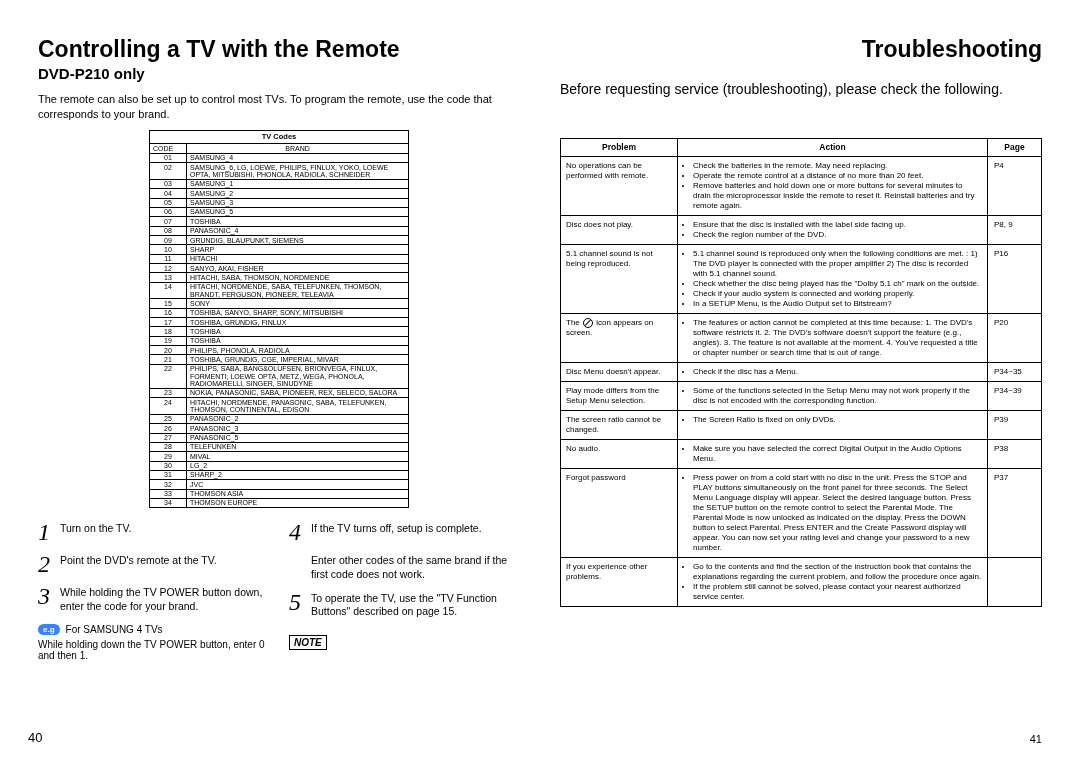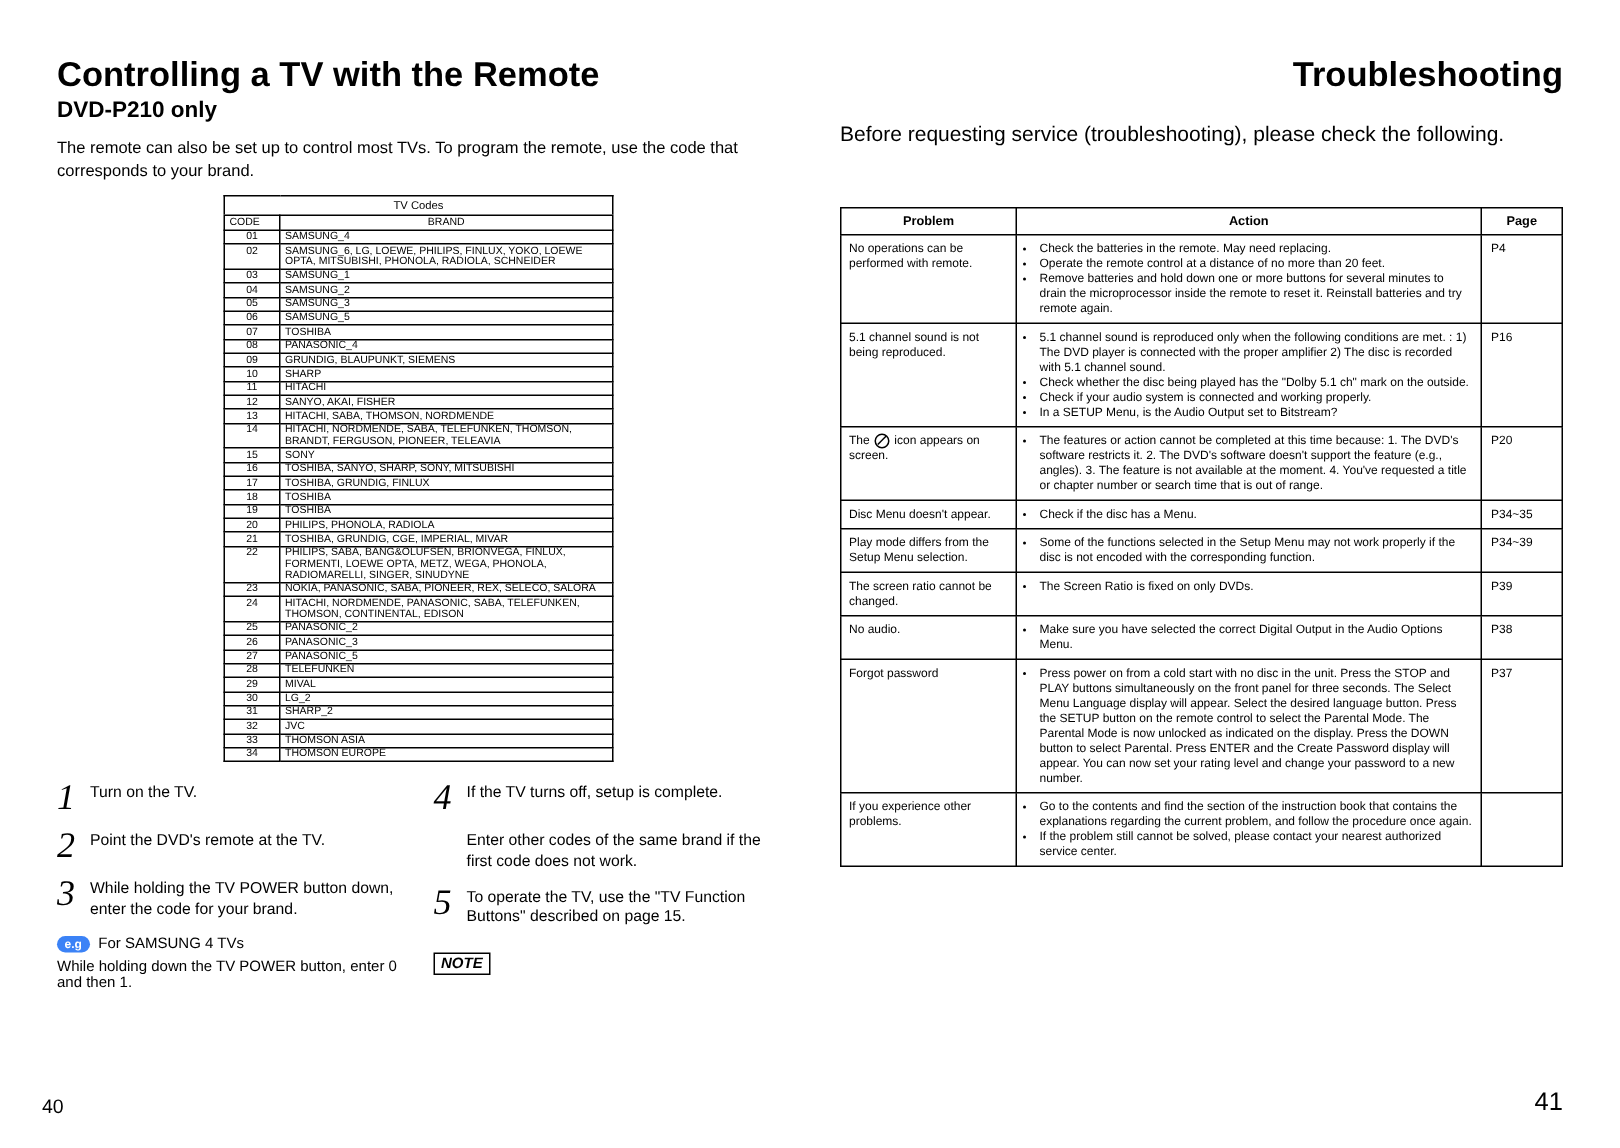"TV Codes" .tv-table th.title { font-weight: normal -> bold }
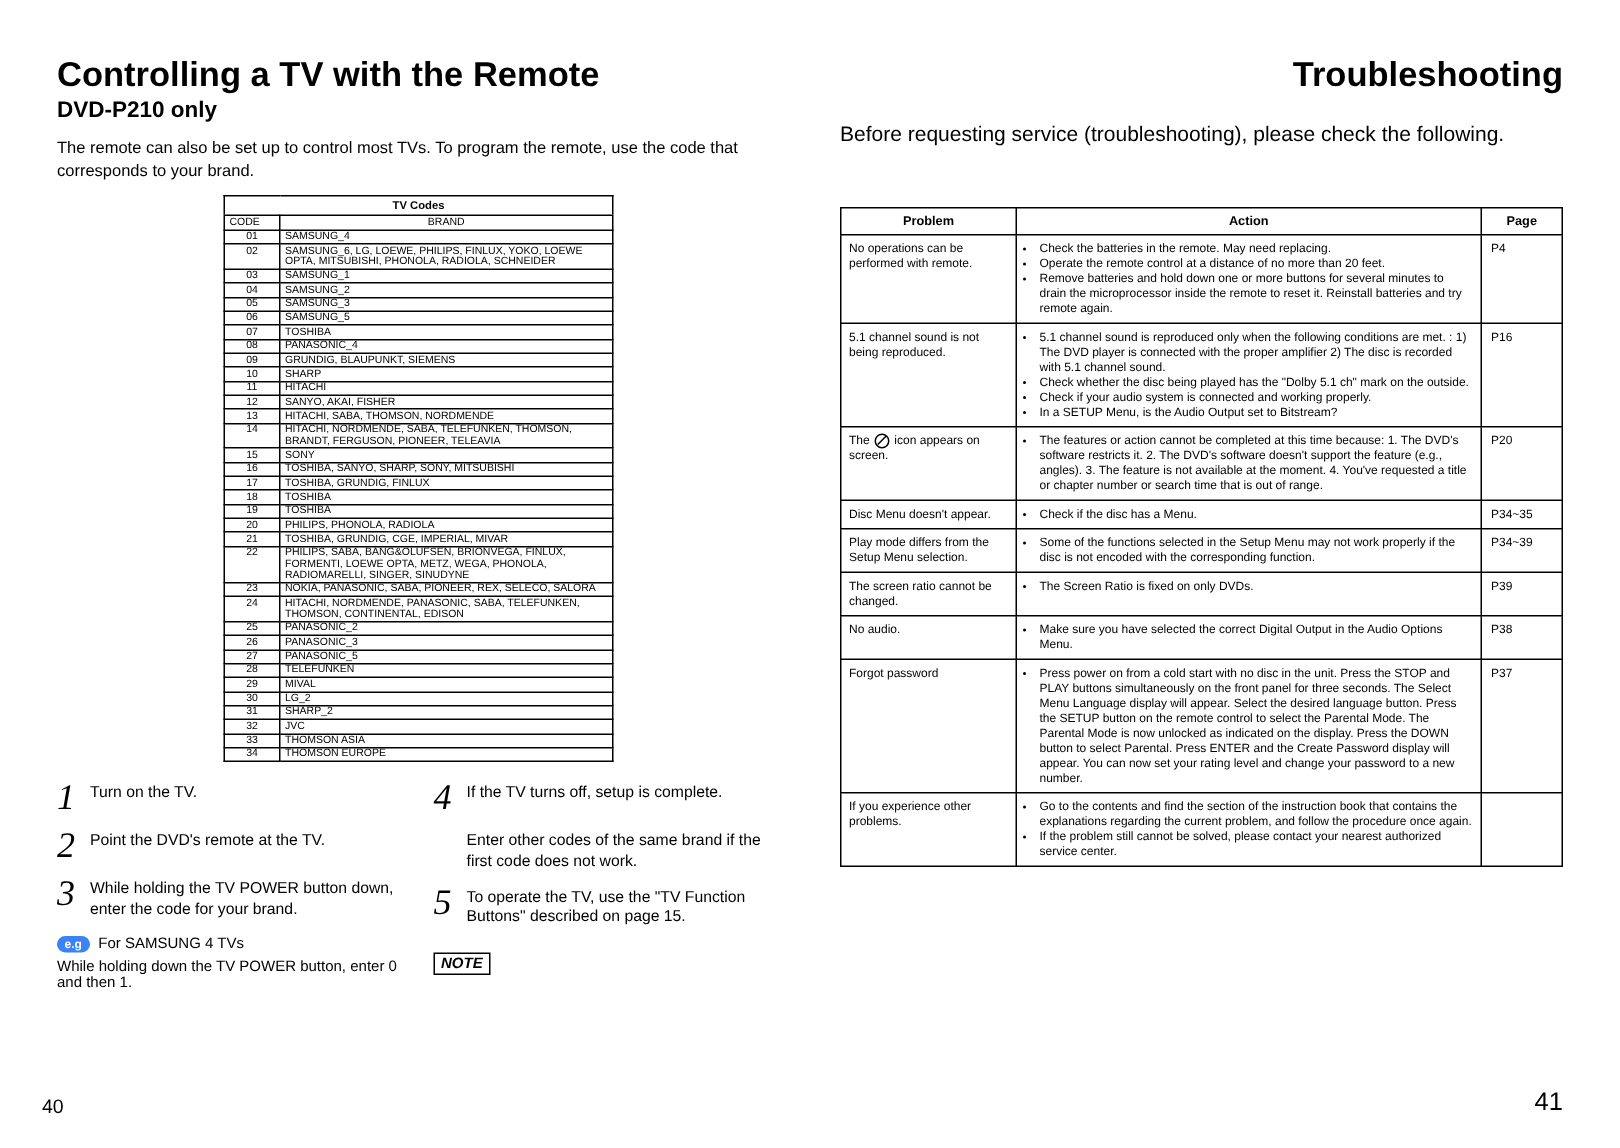"Disc does not play." tr { html: none -> <tr> <td>Disc does not play.</td> <td> <ul> <li>Ensure that the disc is installed with the label side facing up.</li> <li>Check the region number of the DVD.</li> </ul> </td> <td>P8, 9</td> </tr> }
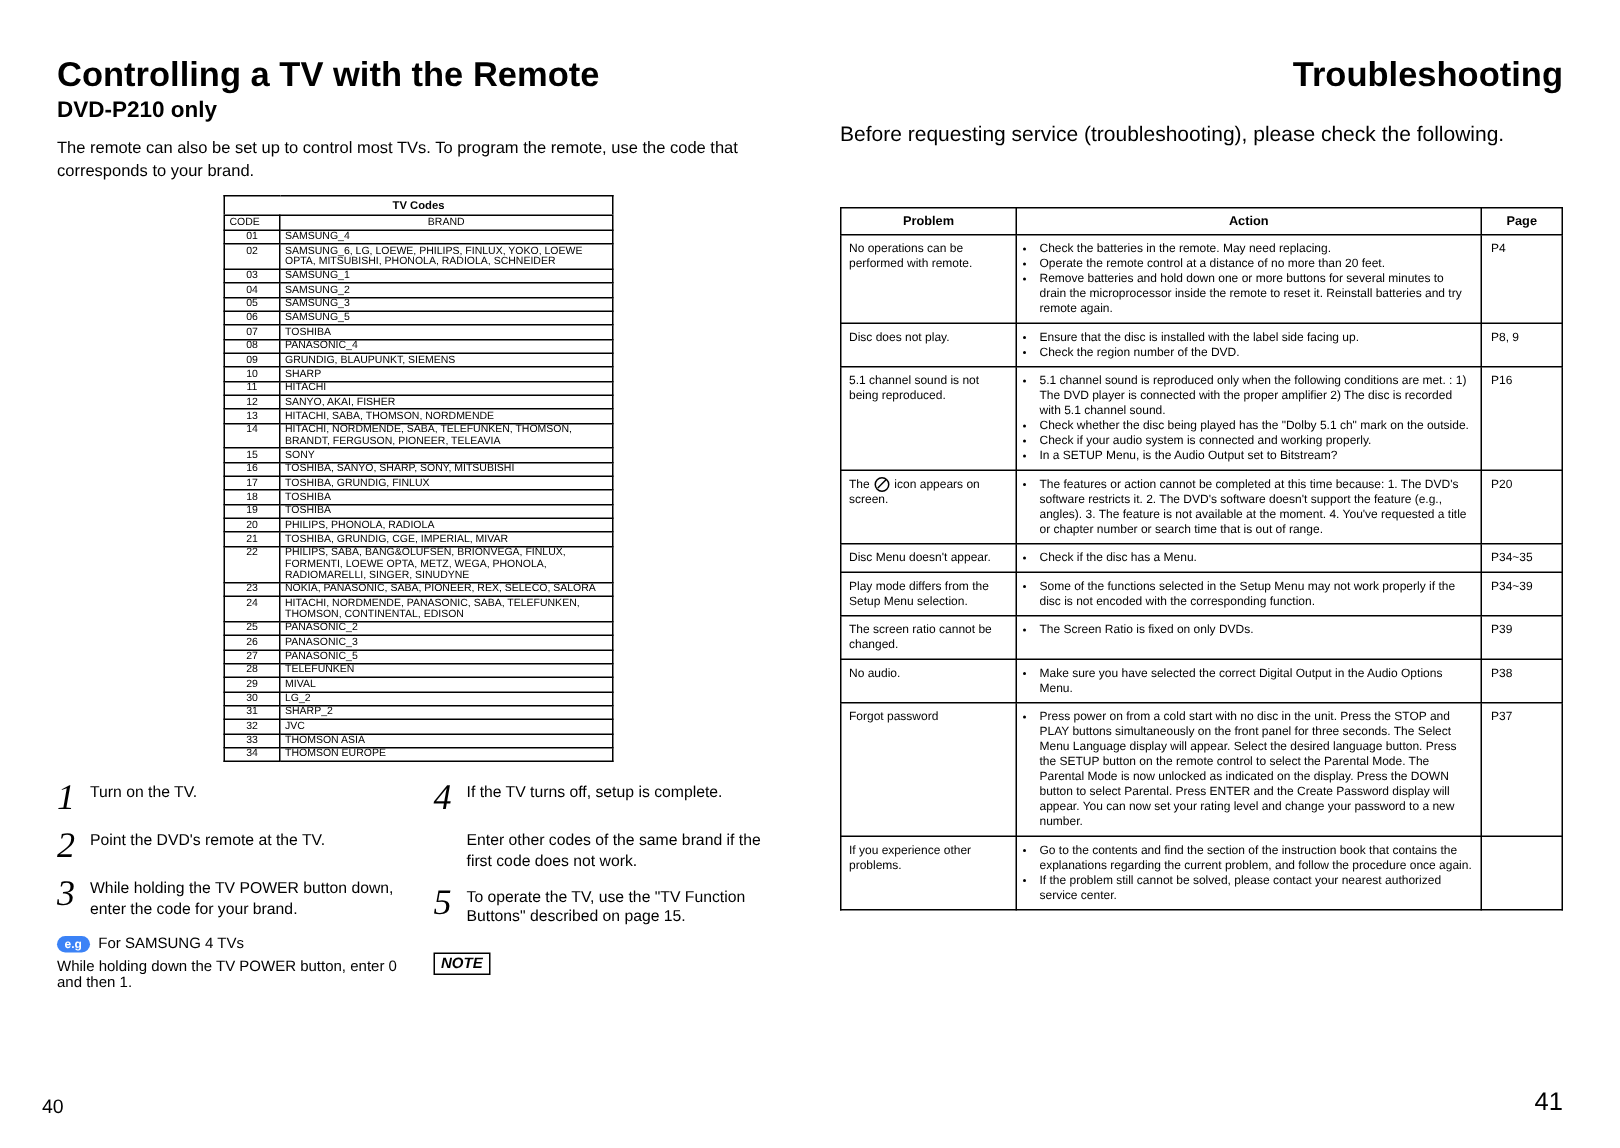"41" .page-num-right { font-size: 17px -> 11px }
